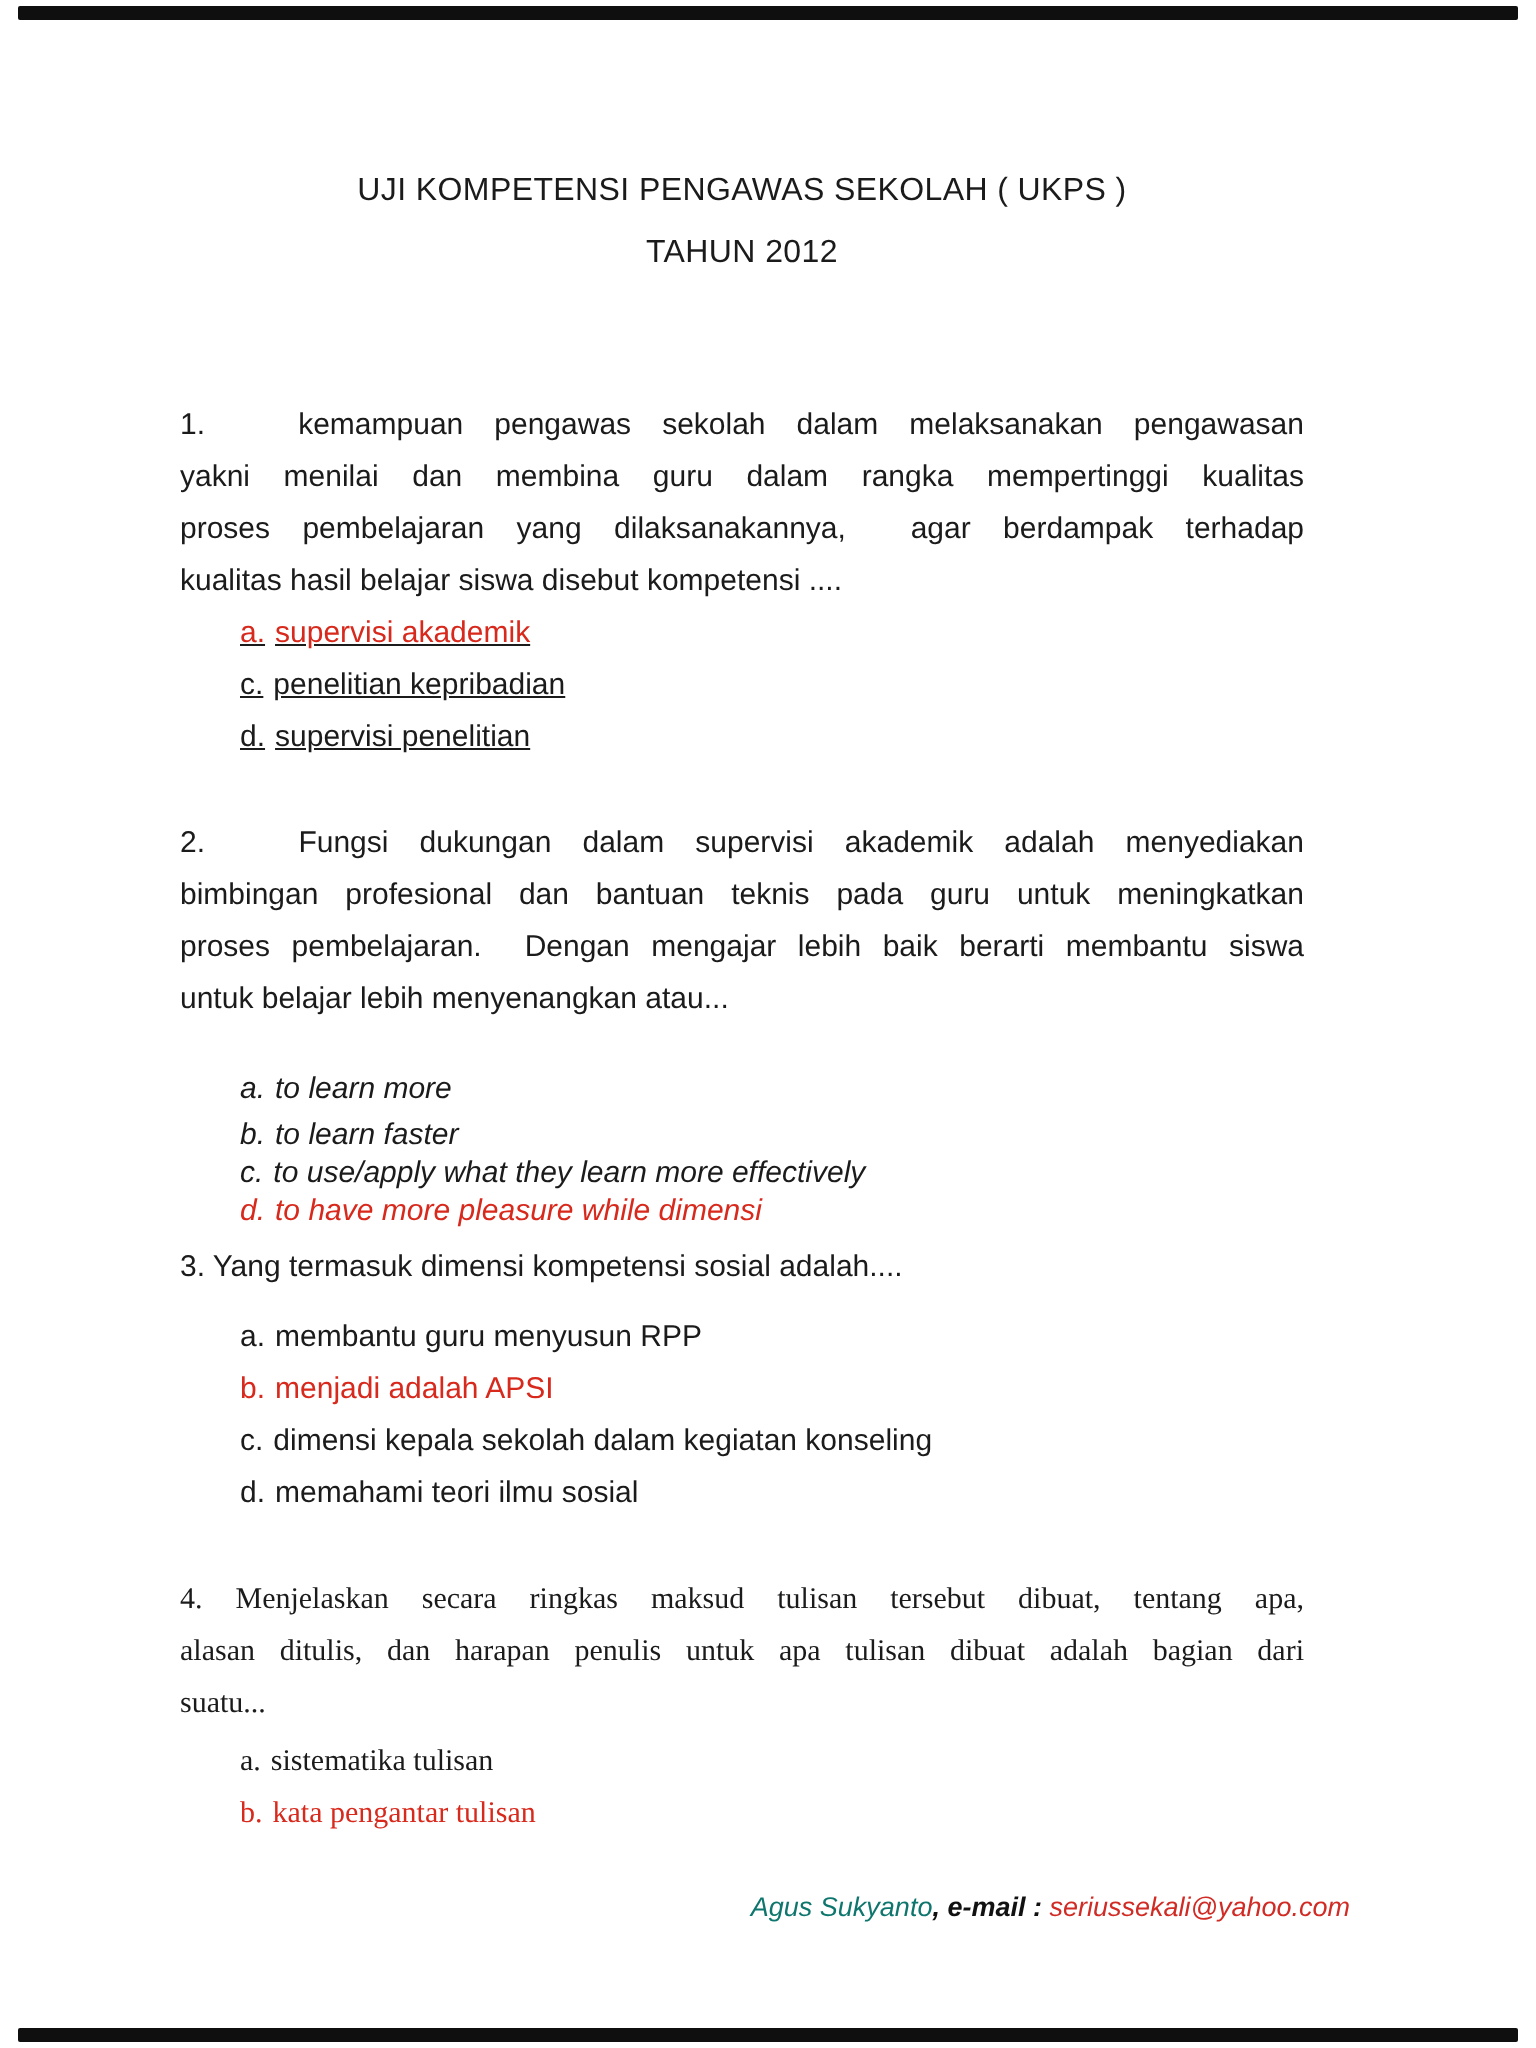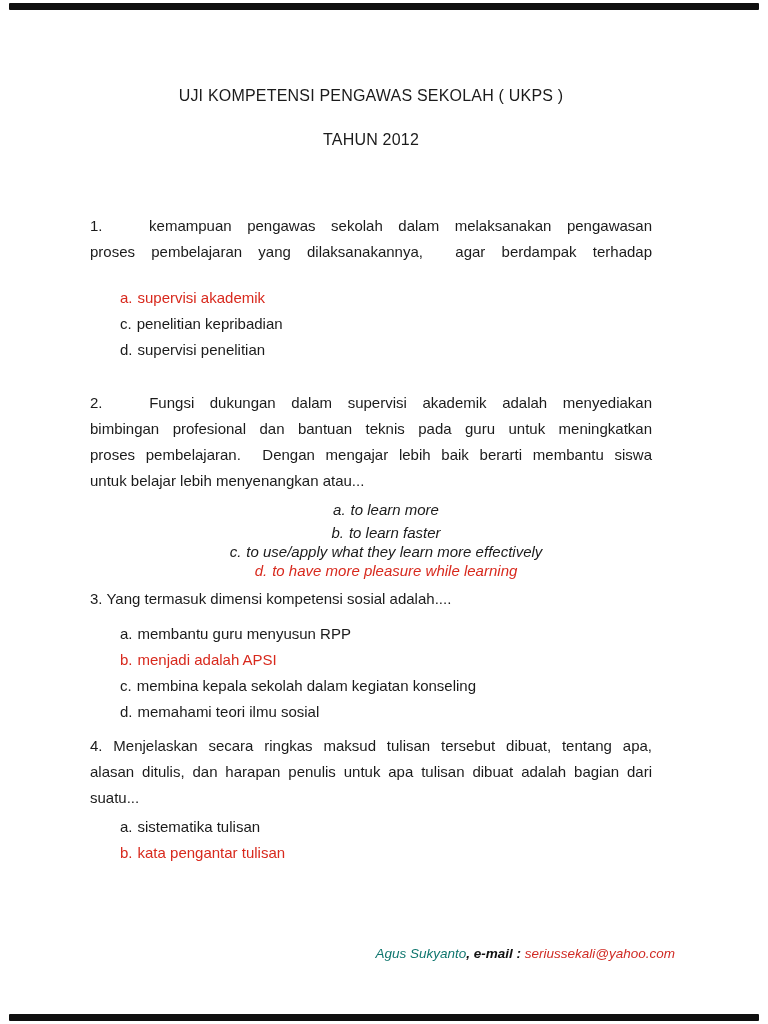"TAHUN 2012" .title-line + .title-line { margin-top: 24px -> 11px }
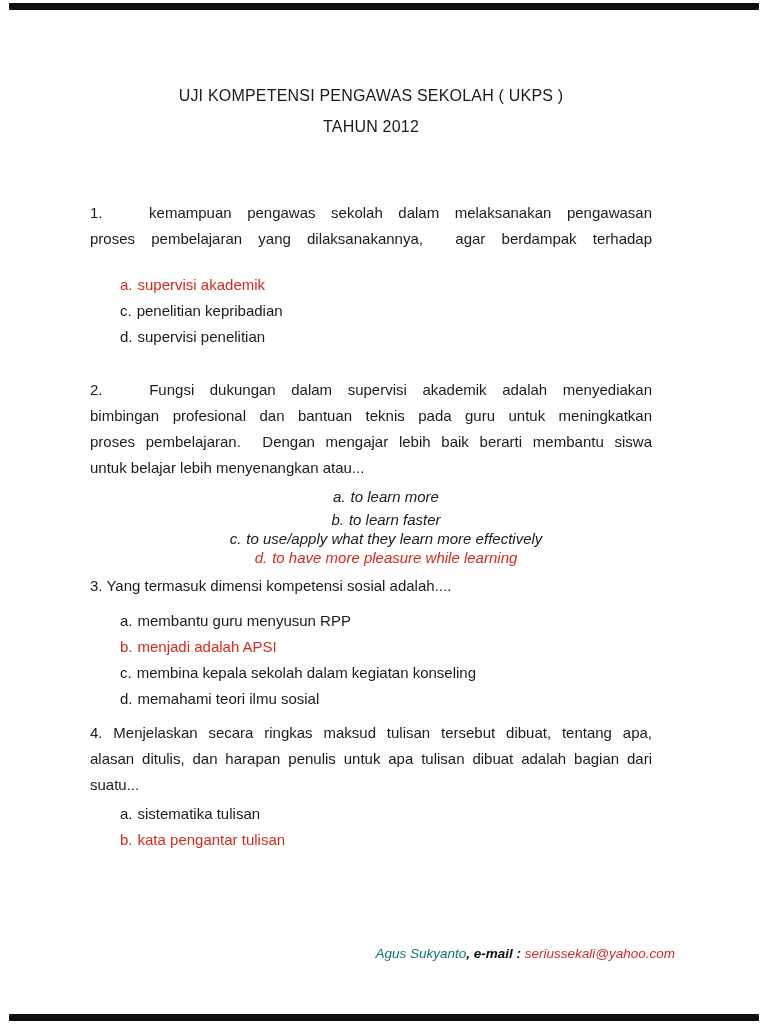"yakni menilai dan membina guru" div.jline { html: none -> <div>yakni menilai dan membina guru dalam rangka mempertinggi kualitas</div> }
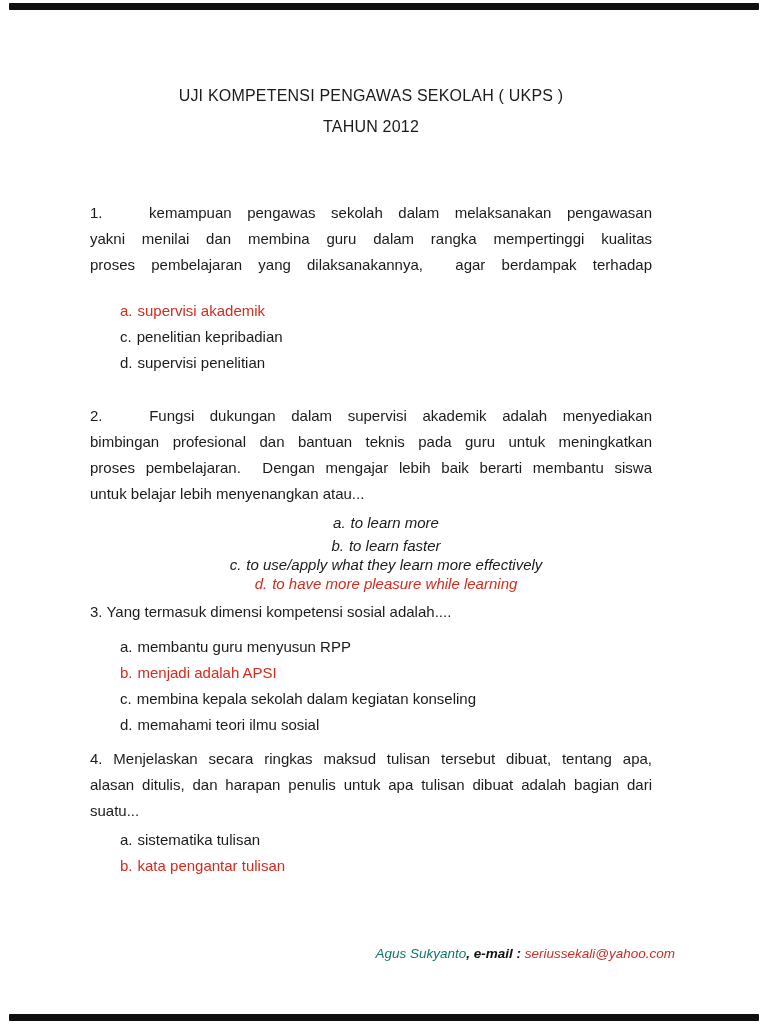"kualitas hasil belajar siswa disebut" div.lline { html: none -> <div>kualitas hasil belajar siswa disebut kompetensi ....</div> }
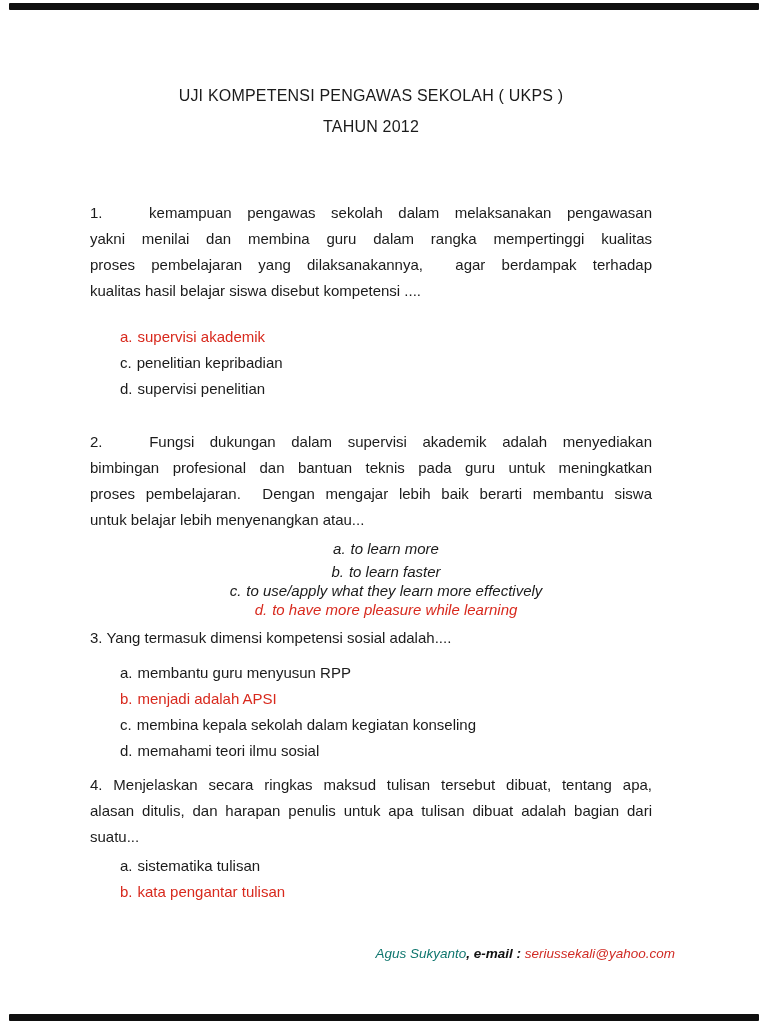"a. supervisi akademik" .q1 .opts { margin-top: 20px -> 0; text-decoration: none -> underline }
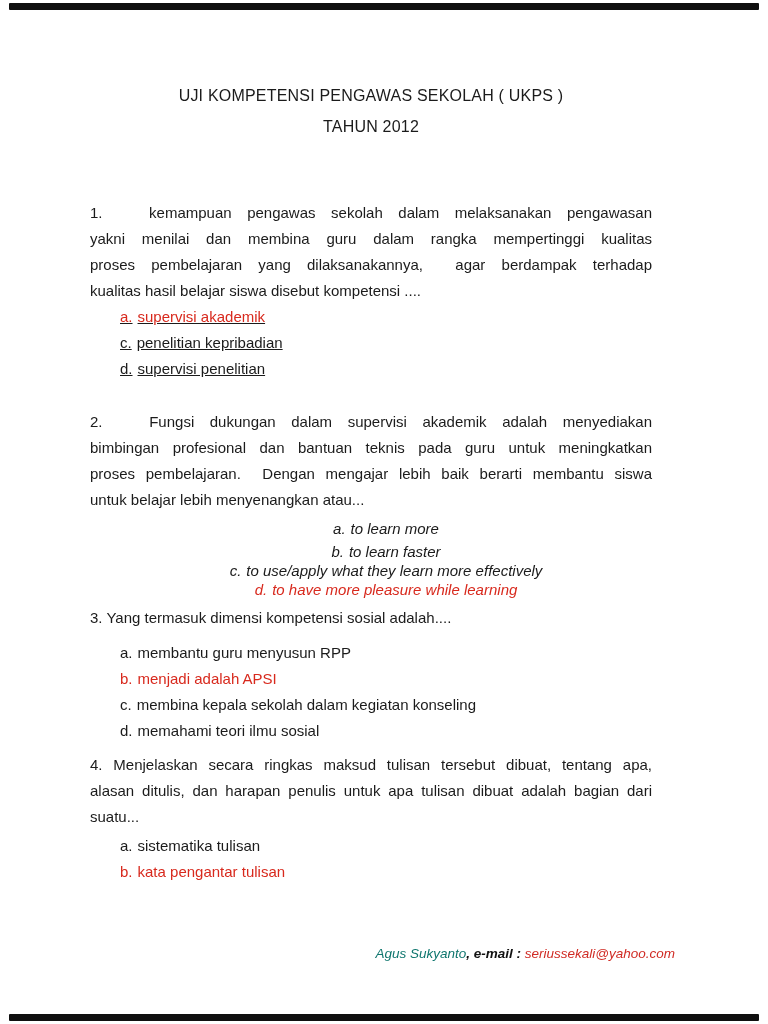"a. to learn more" .q2 .opts { margin-top: 3px -> 19px; text-align: center -> none }
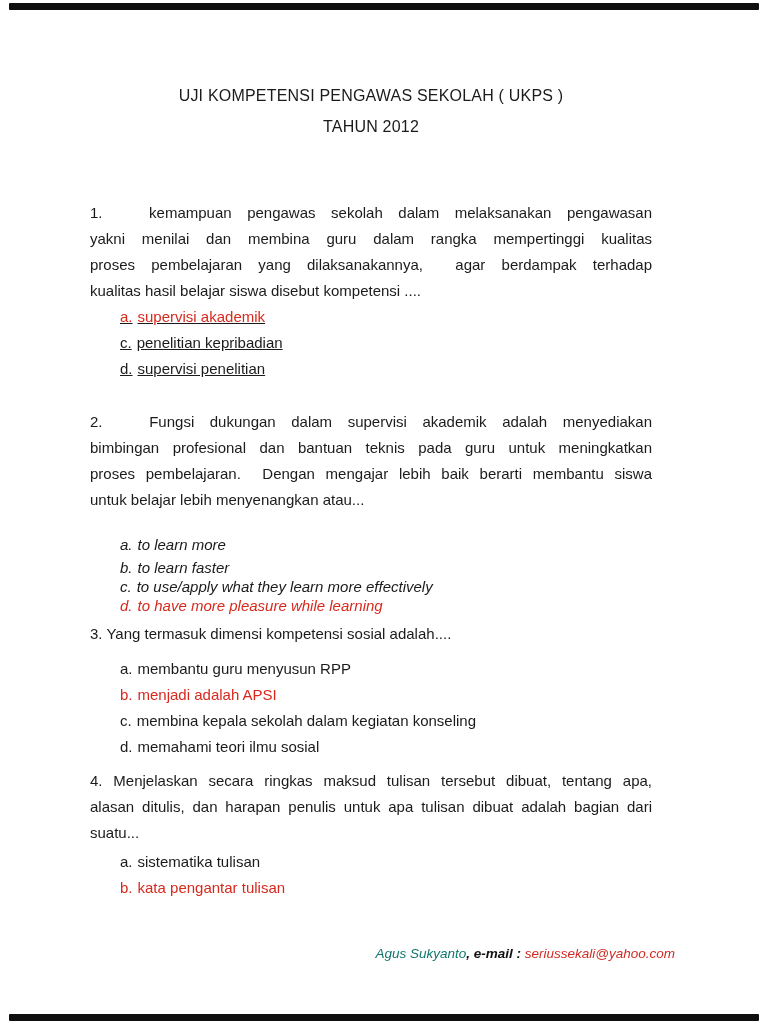"to have more pleasure while" span { text: learning -> dimensi }
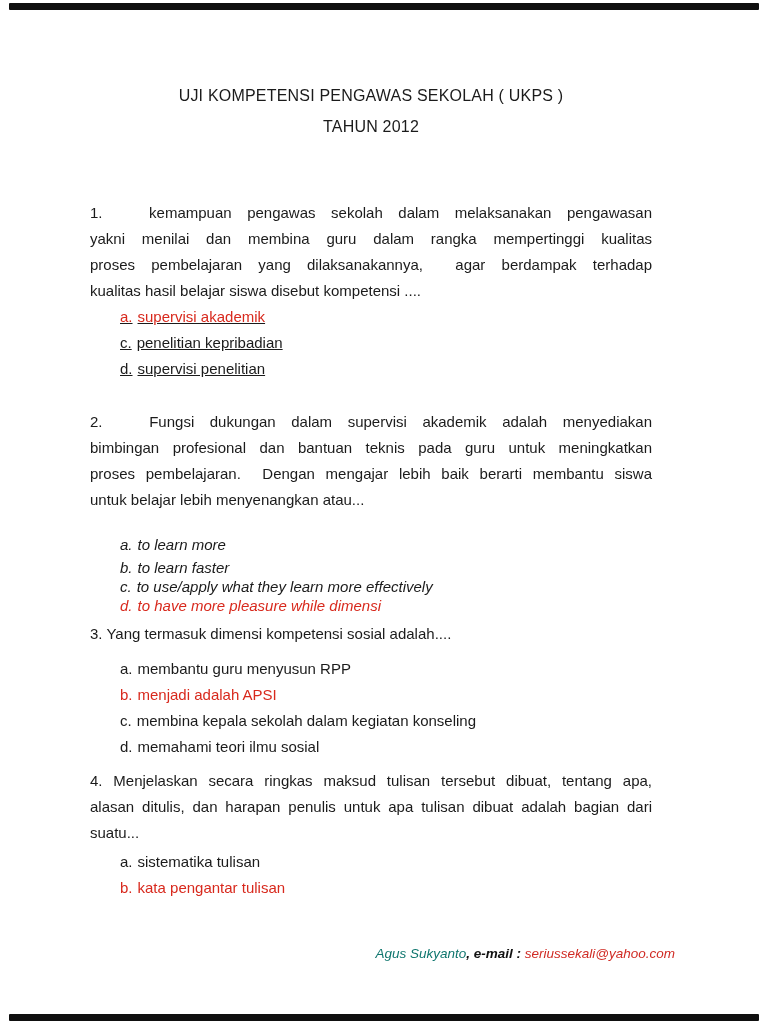"membina kepala sekolah dalam kegiatan" span { text: membina -> dimensi }
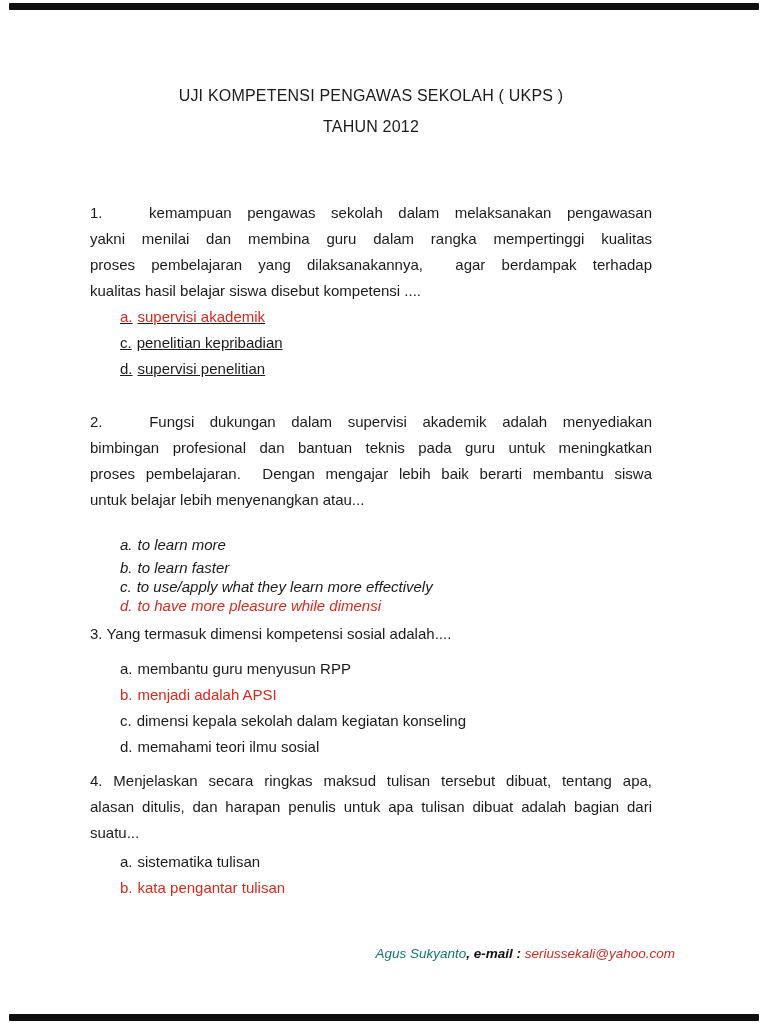"4. Menjelaskan secara ringkas maksud" .q4 { font-family: none -> Liberation Serif, serif; margin-top: 8px -> 27px }
